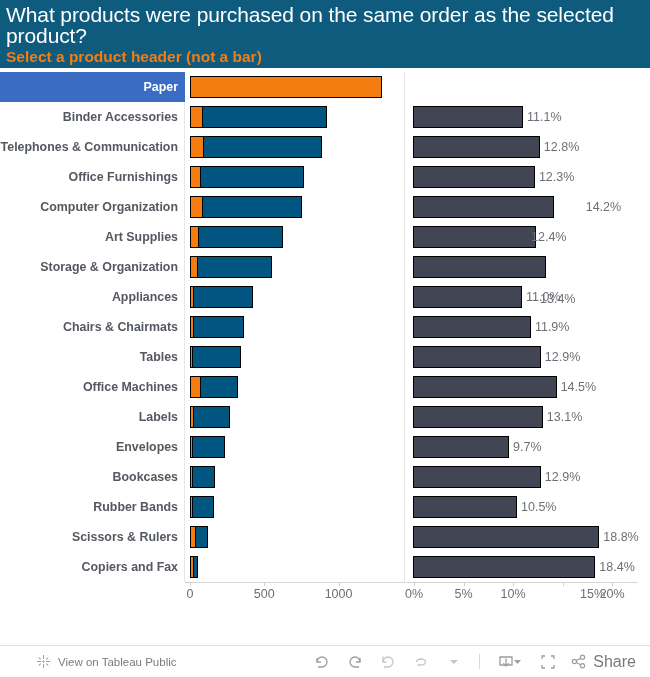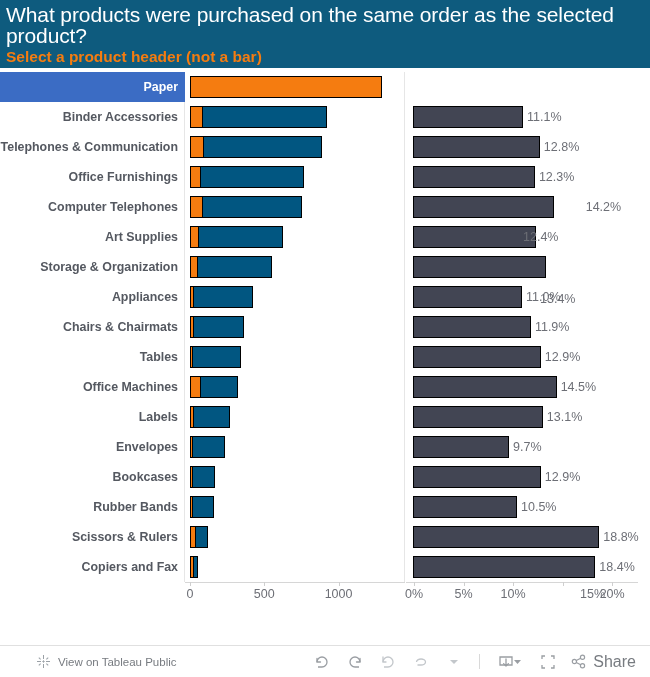"Computer Telephones" span { text: Telephones -> Organization }
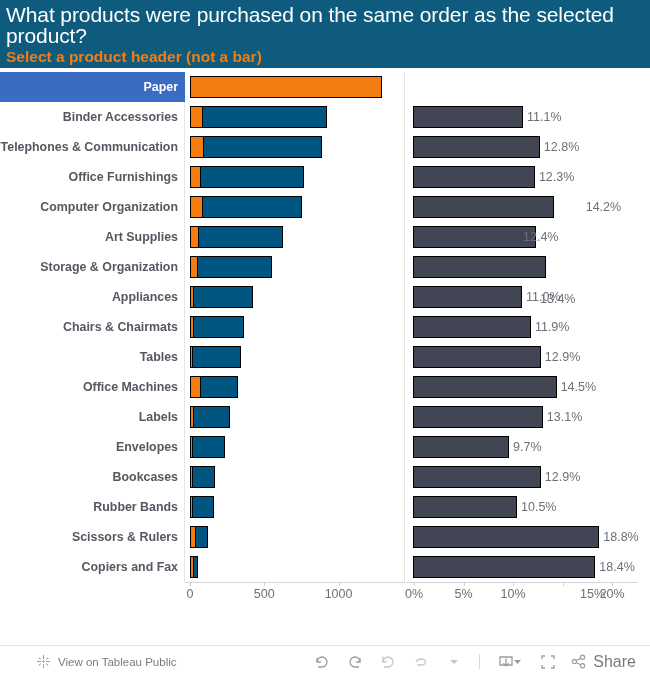"12.4%" div.pct-label { left: 114px -> 122px }
